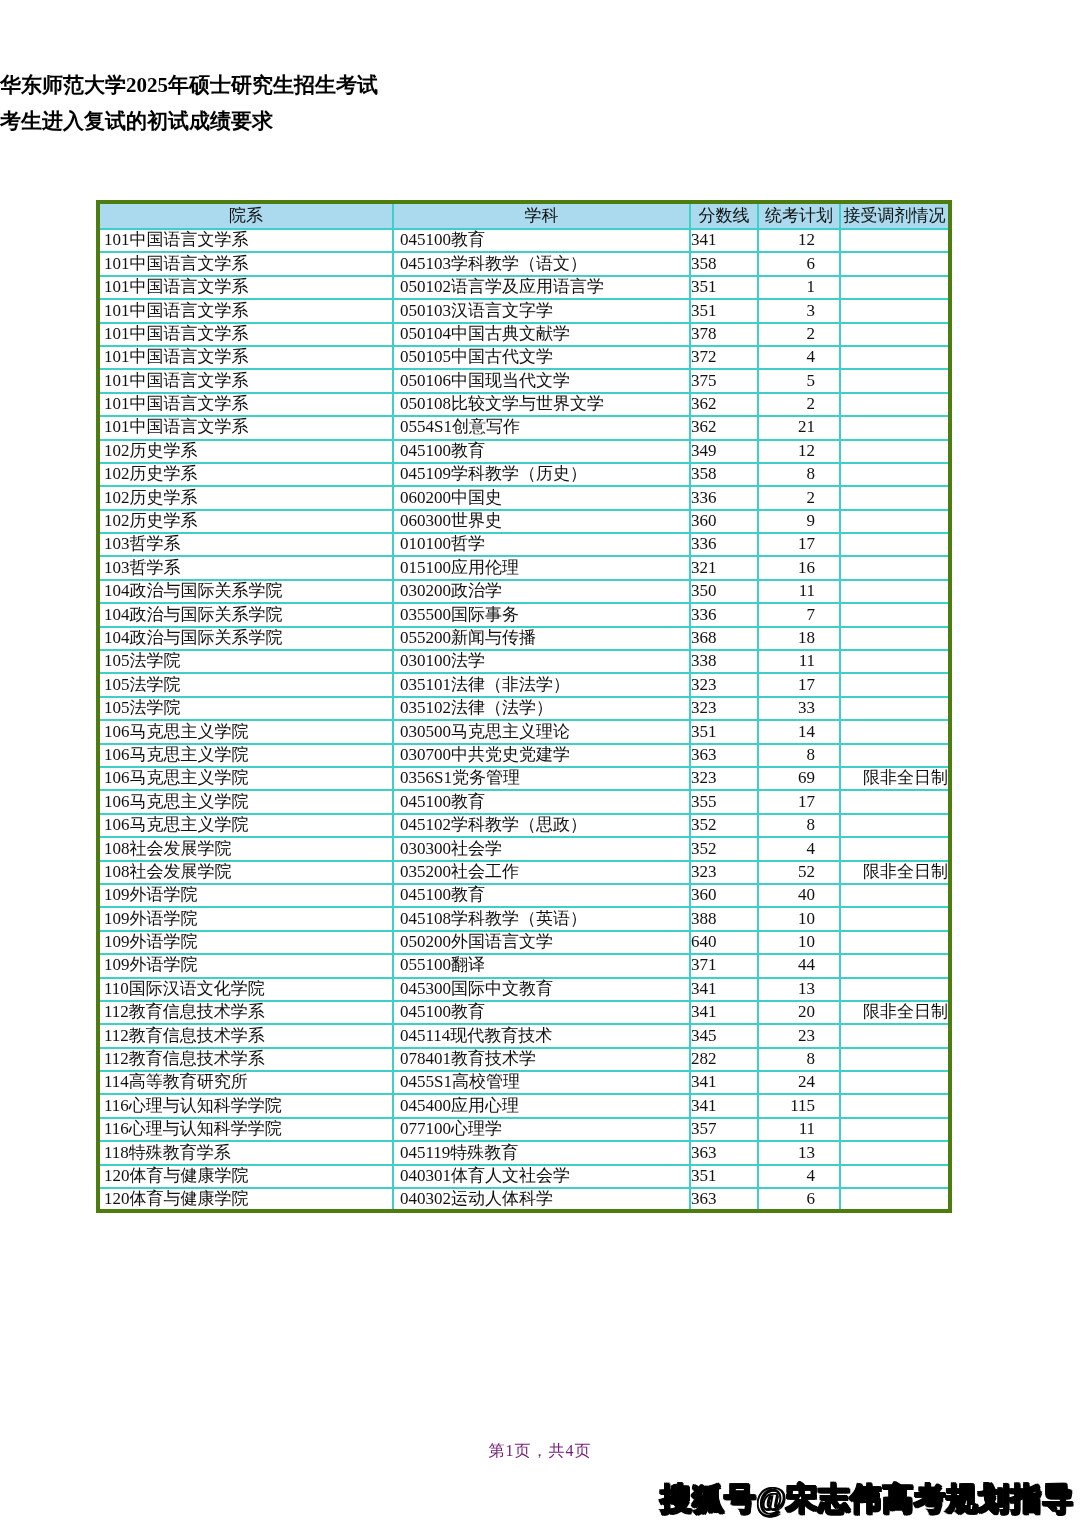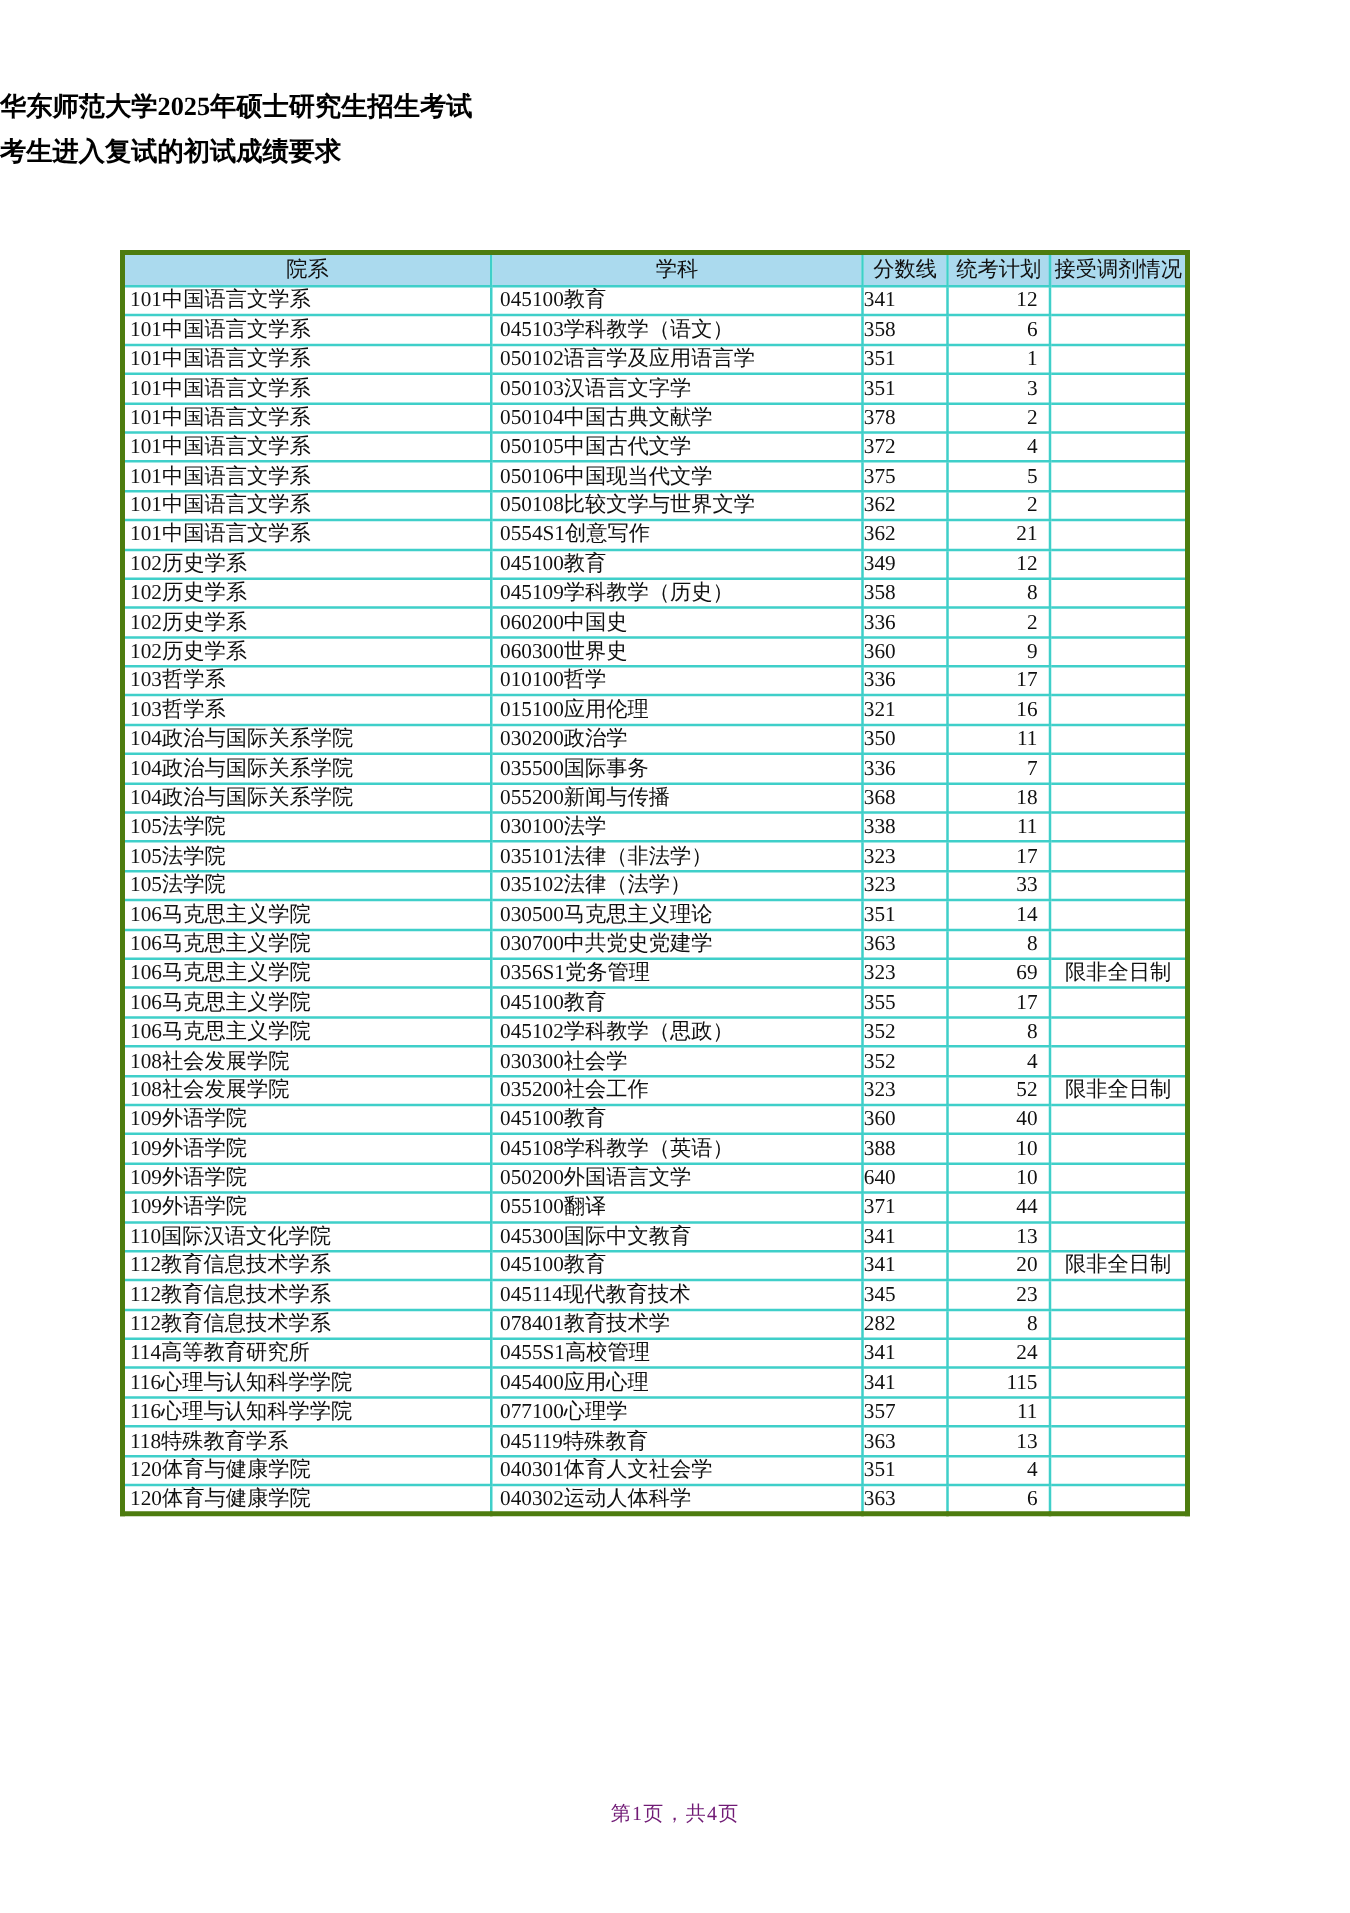"12" td.c3 { padding-right: 9px -> 24px }
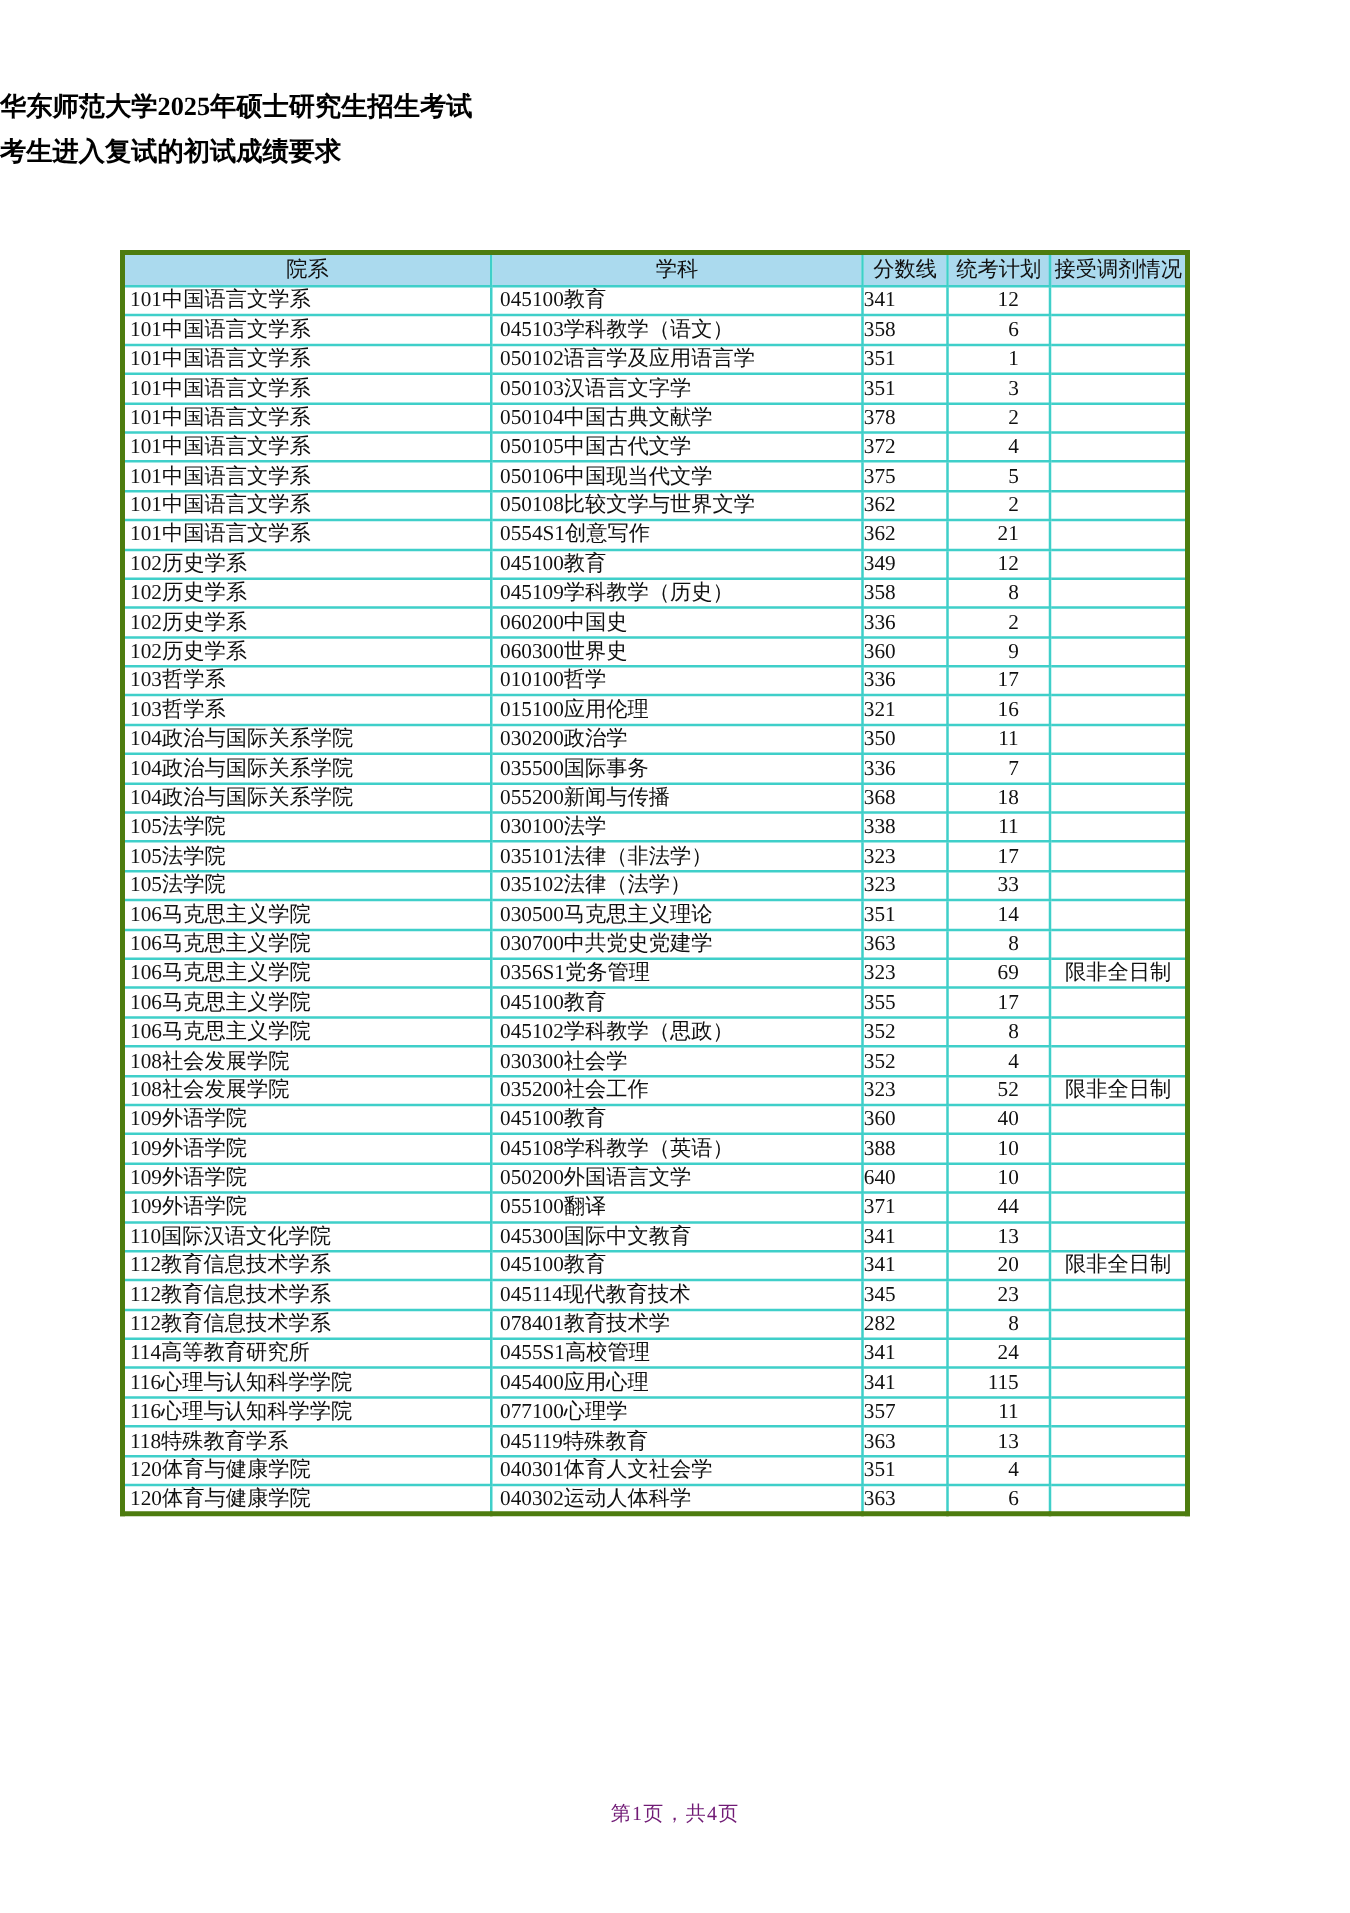"限非全日制" td.c4 { text-align: center -> right }
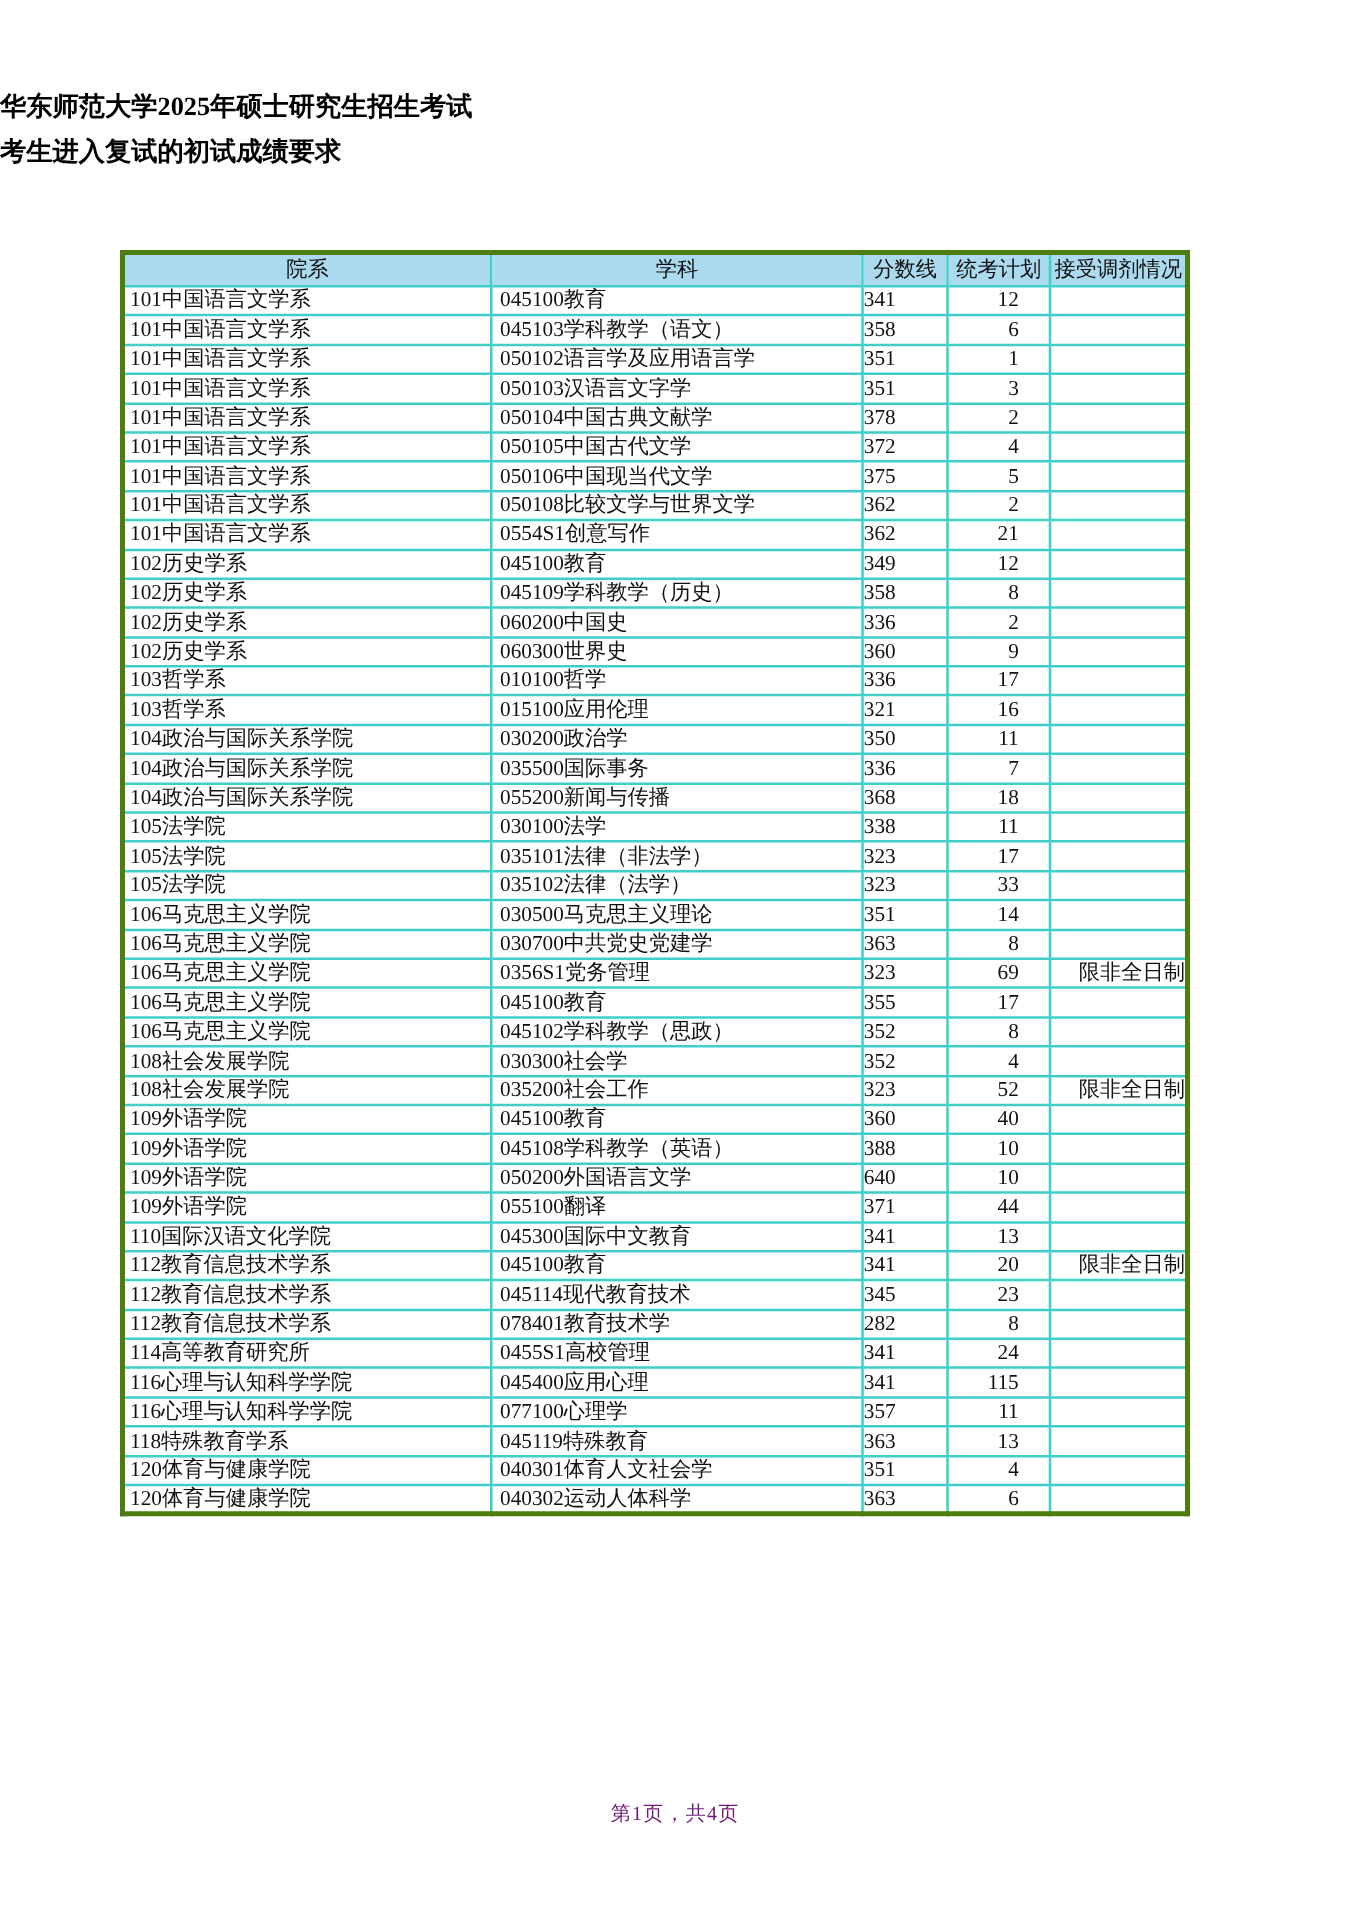"搜狐号@宋志伟高考规划指导" div.watermark { html: none -> <div>搜狐号@宋志伟高考规划指导</div> }
